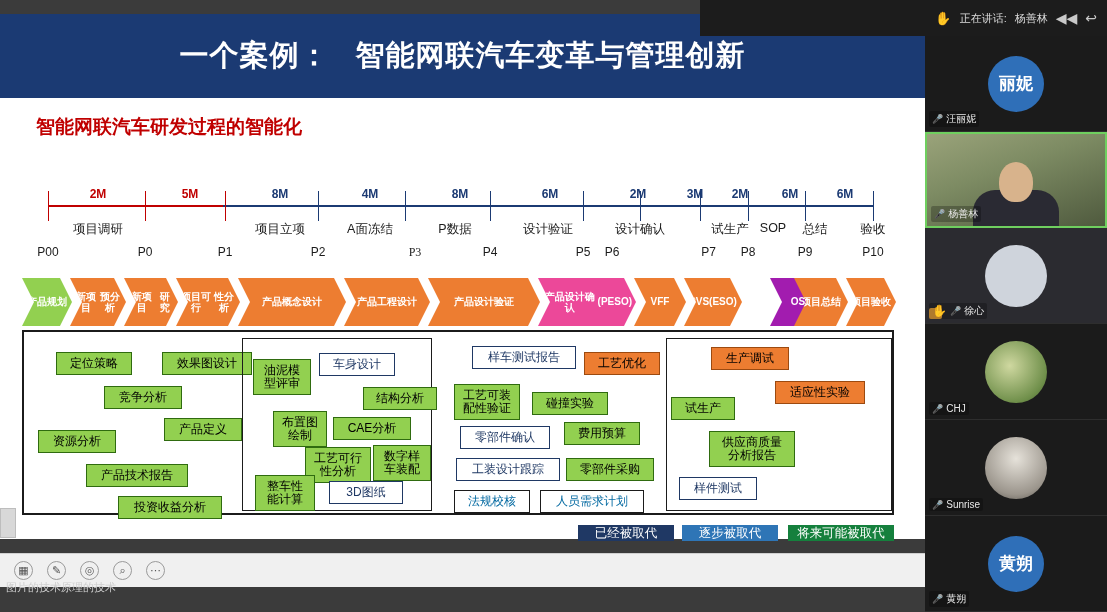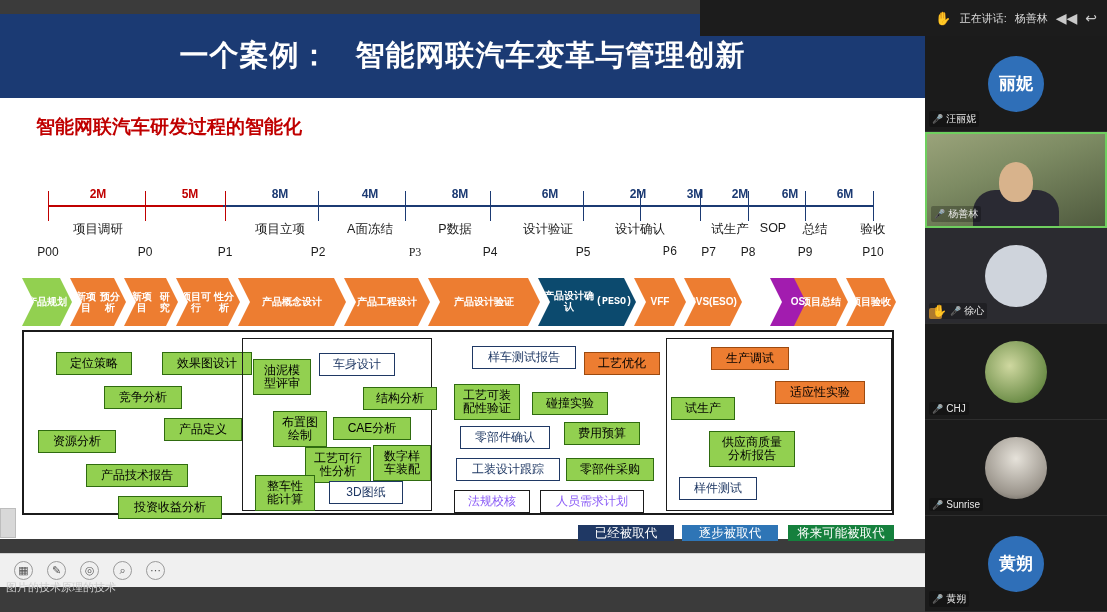"P6" div.point-label { font-family: Liberation Mono, monospace -> none; left: 640px -> 582px }
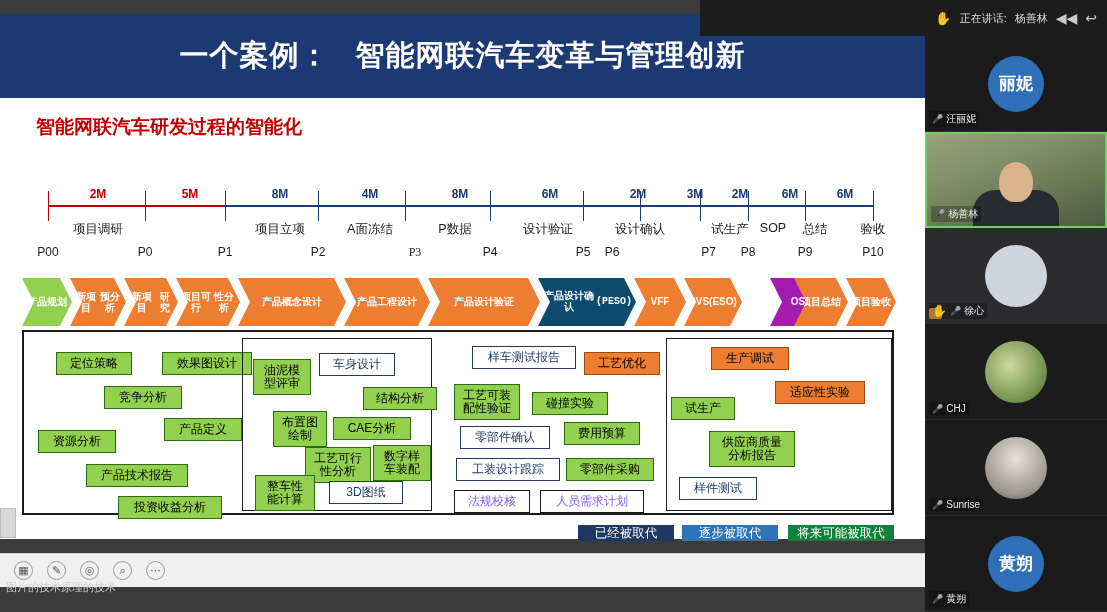"产品设计确认" div.chev { background: #0c4a6e -> #ec4899; font-family: Liberation Mono, monospace -> none }
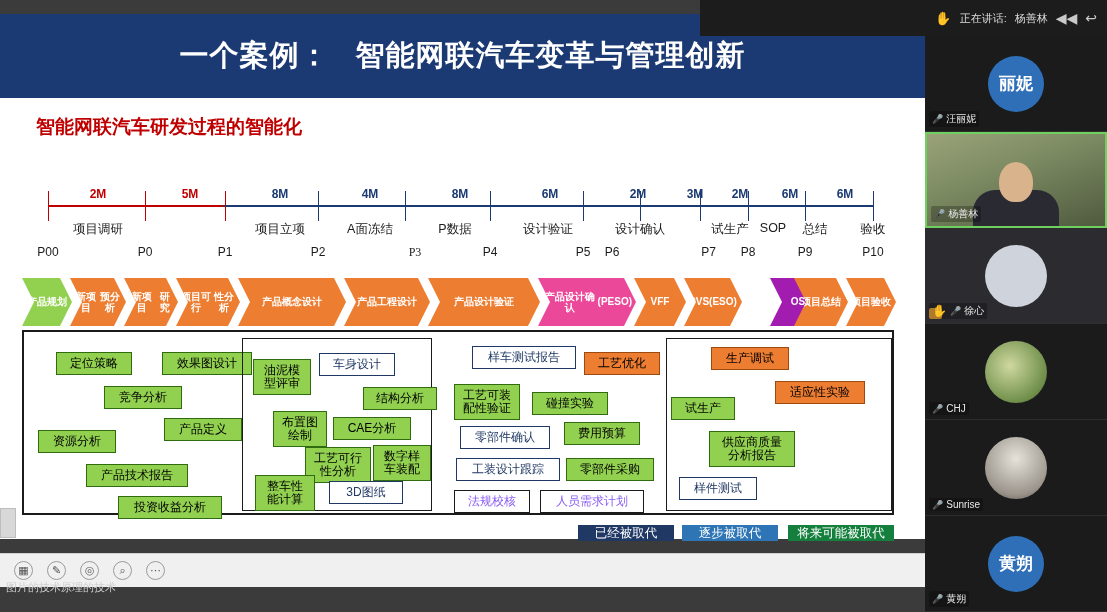"法规校核" .chip.white-plain { color: #8b5cf6 -> #0369a1 }
